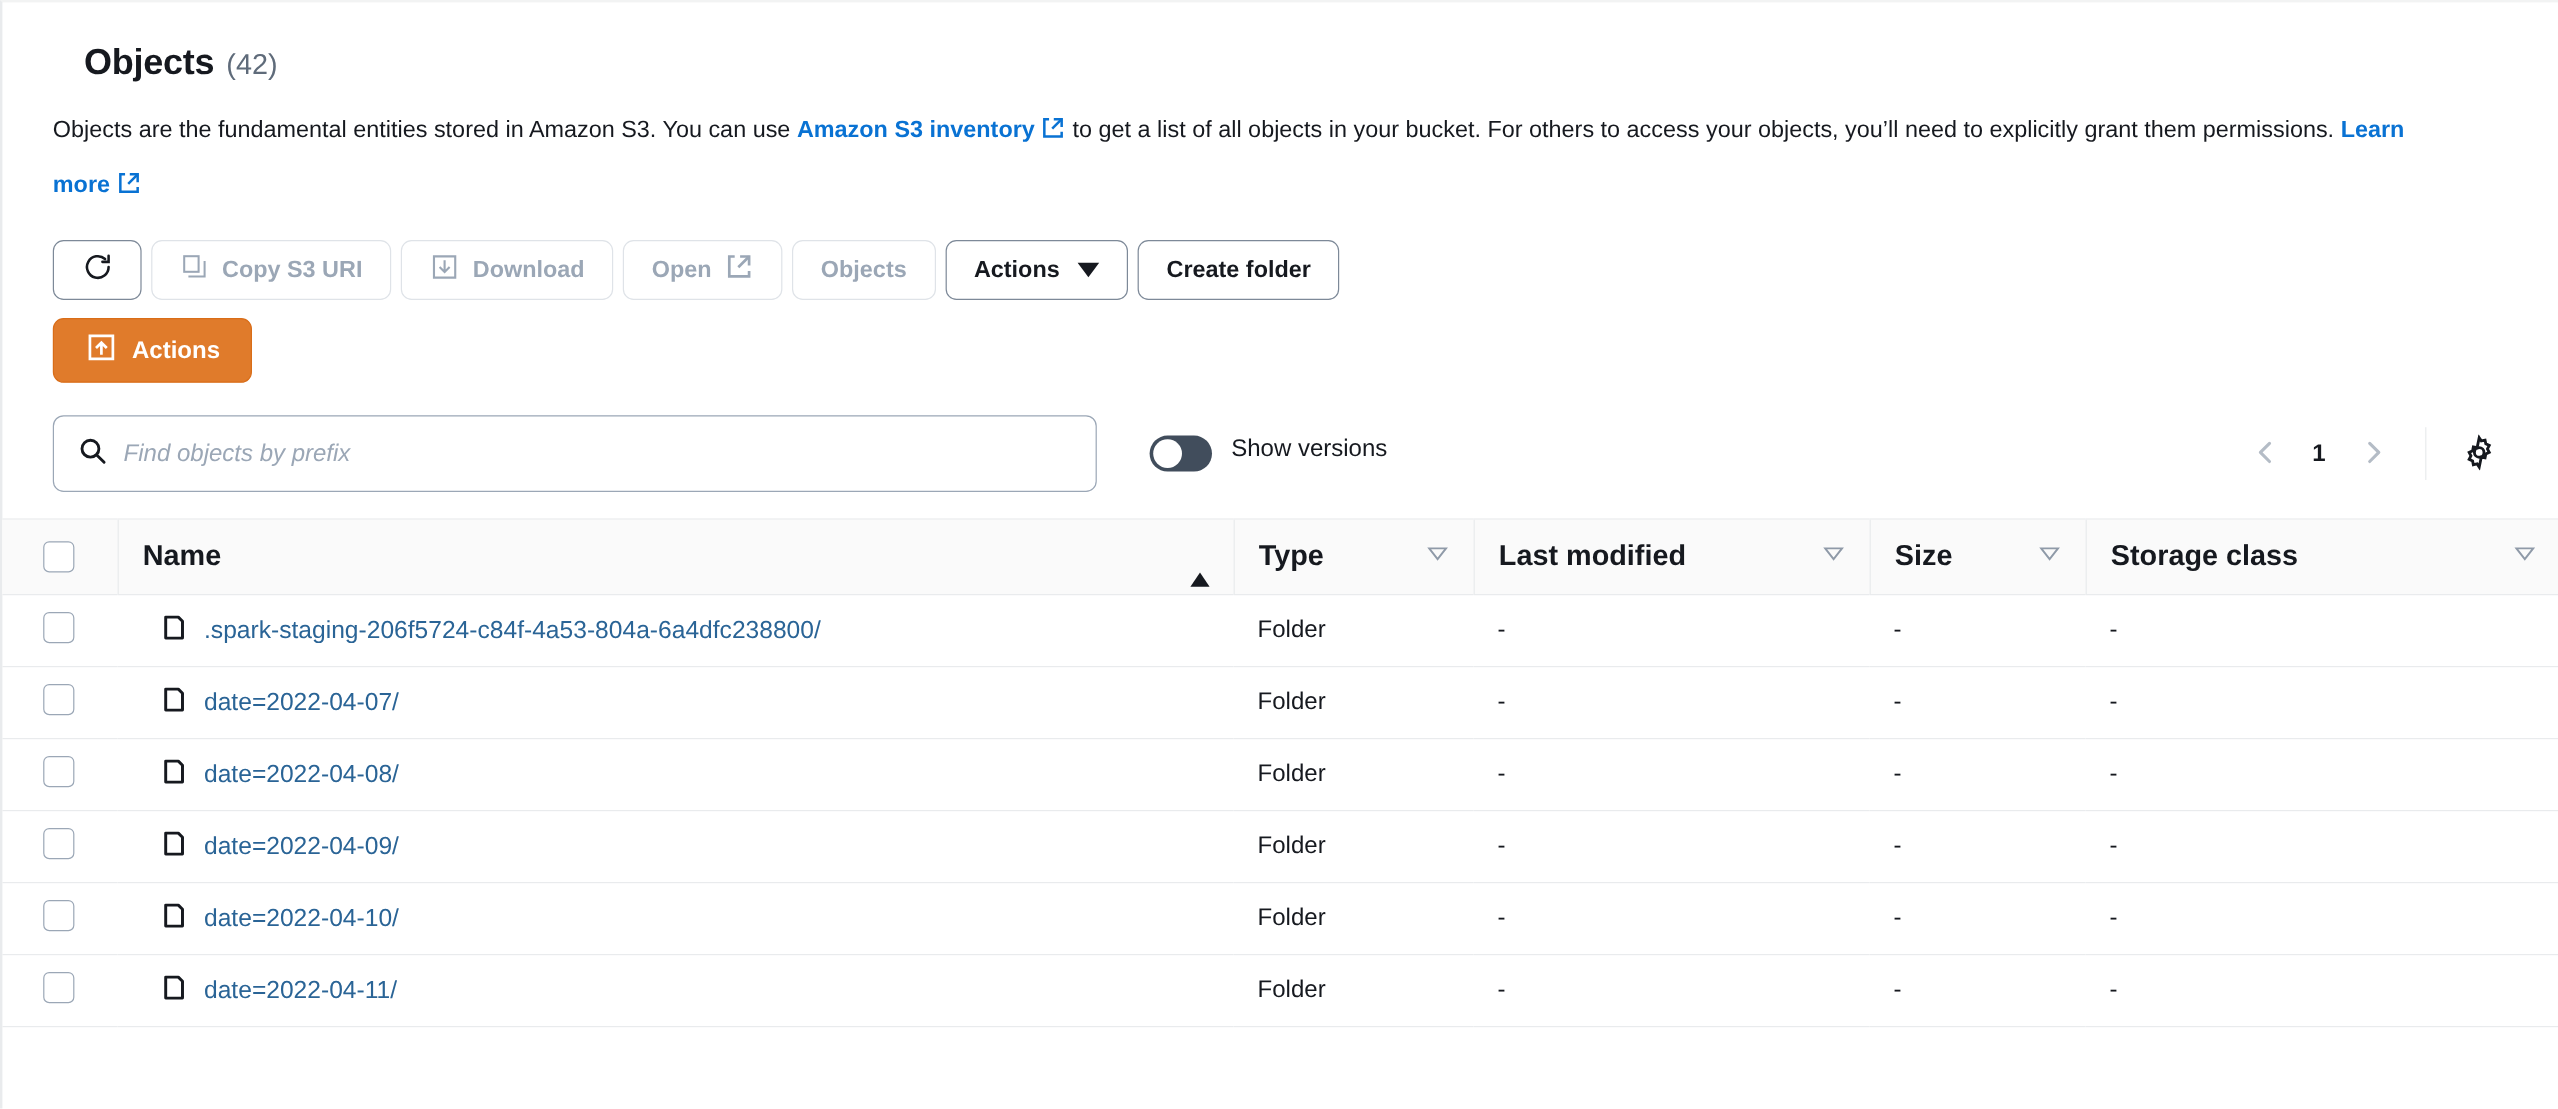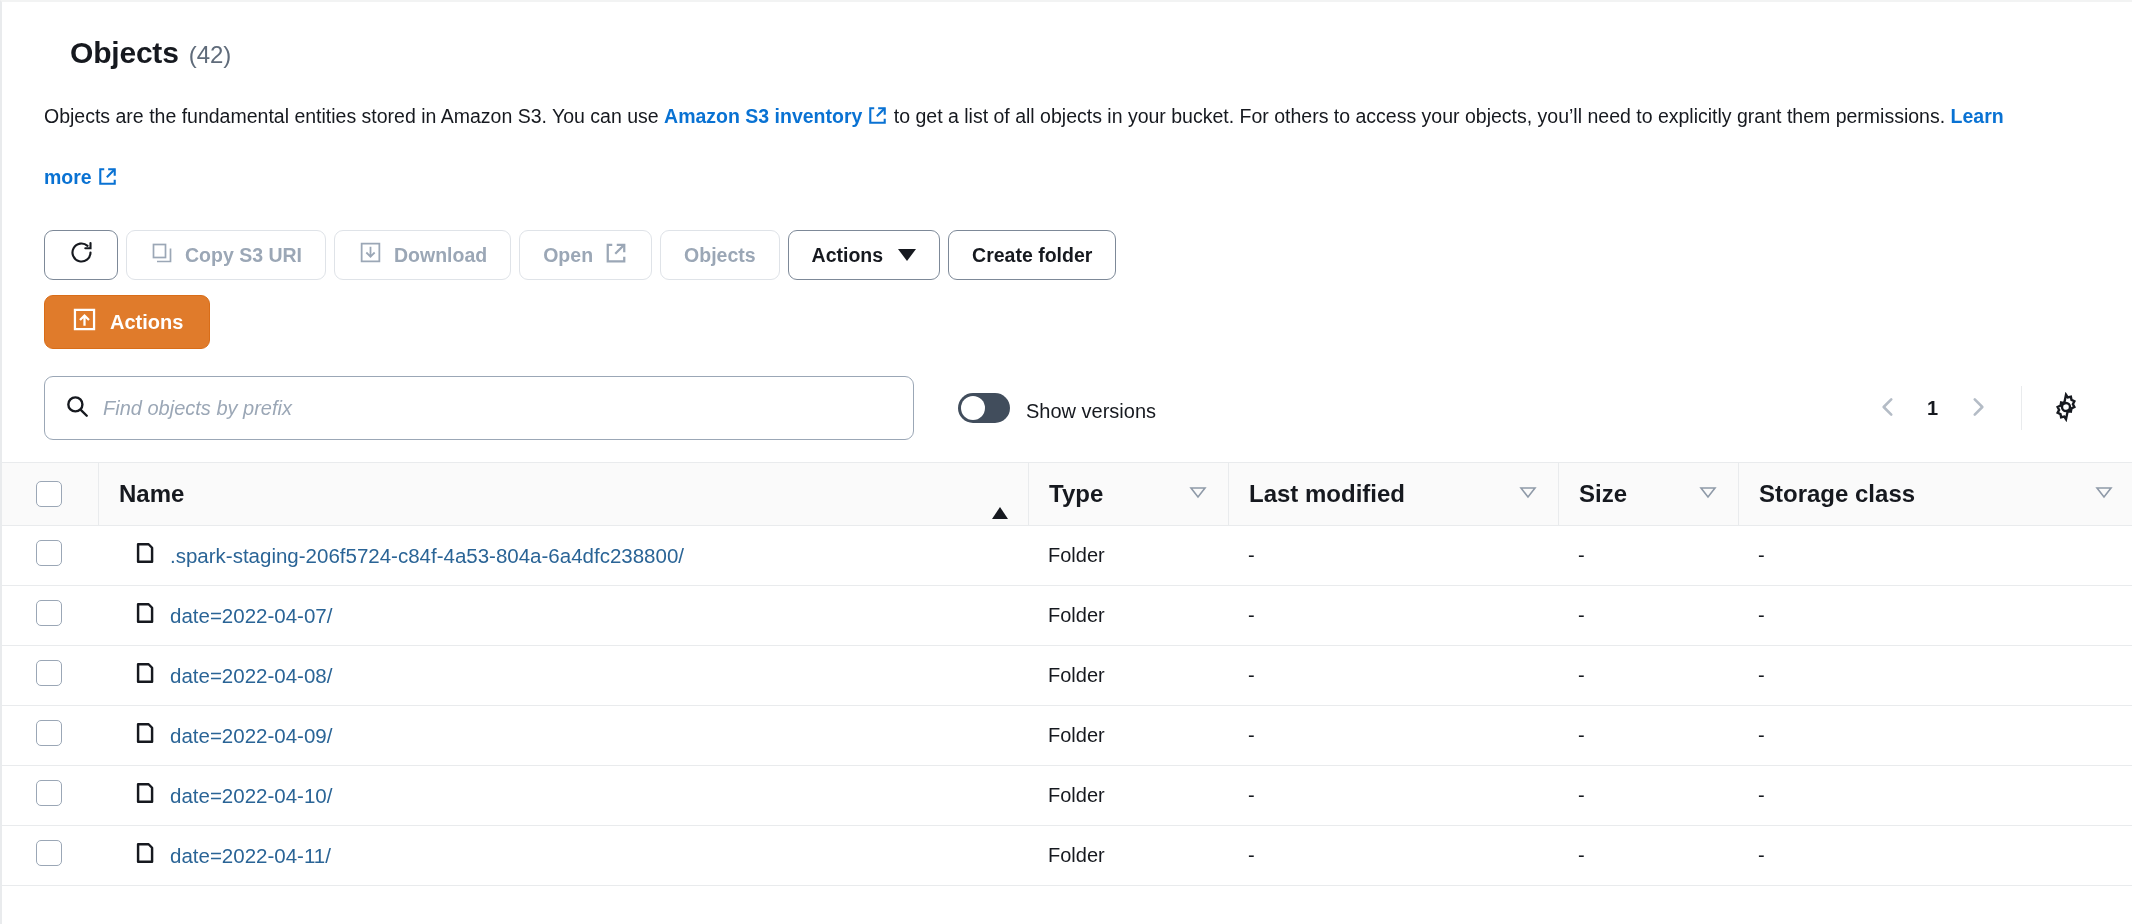"Objects are the fundamental entities" #desc { line-height: 58px -> 43px }
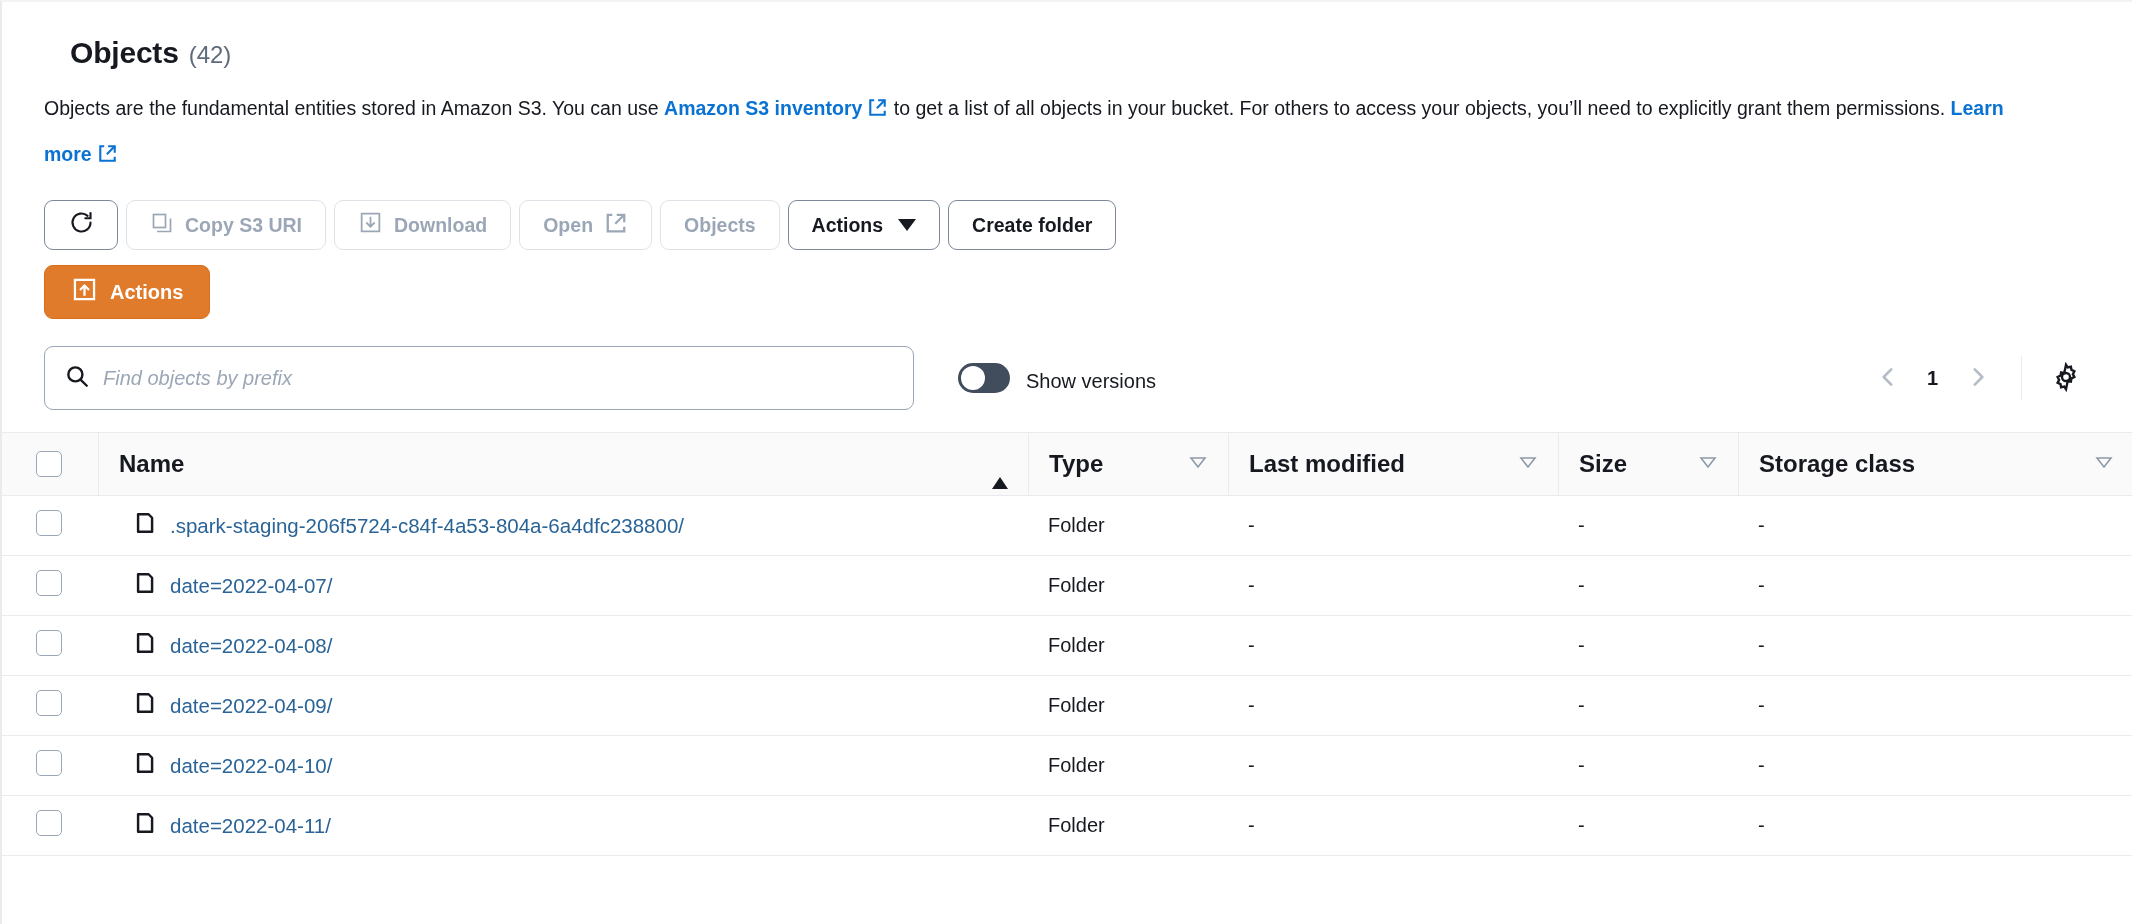"Show versions" #toggle-wrap { align-items: flex-end -> flex-start }
